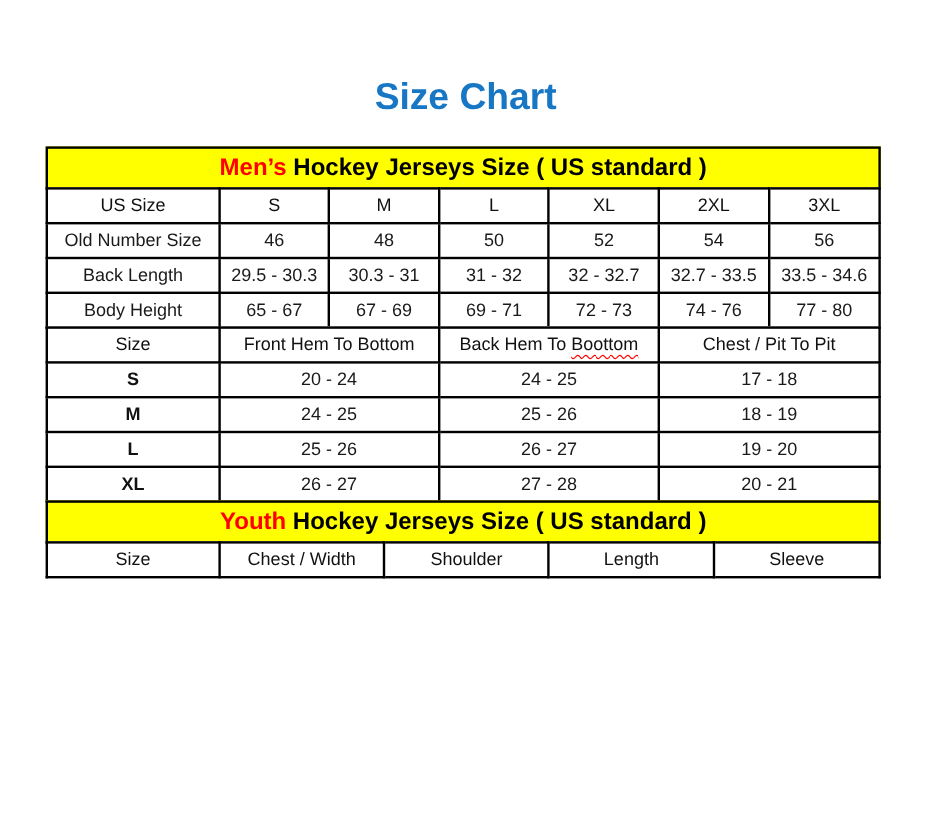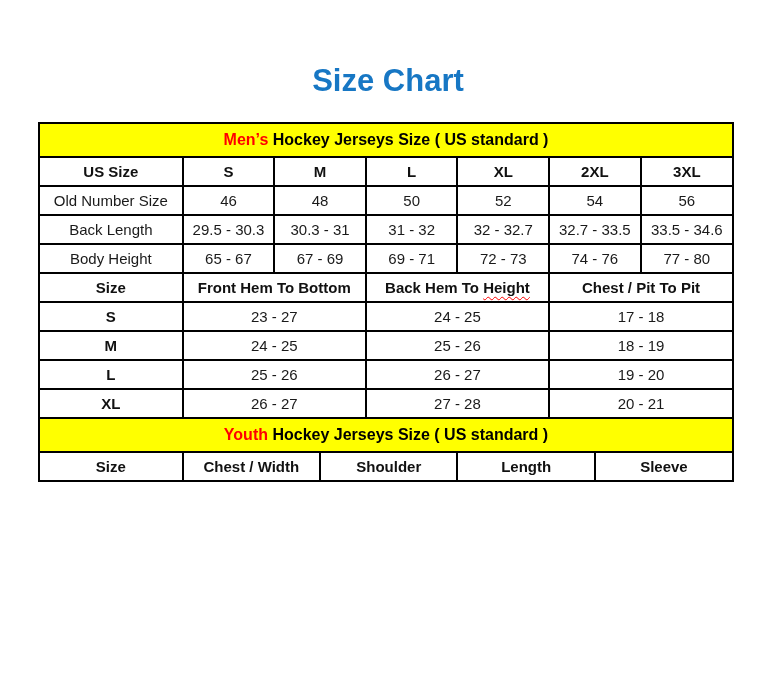"Men’s Hockey Jerseys Size (" .banner { font-size: 16px -> 20px }
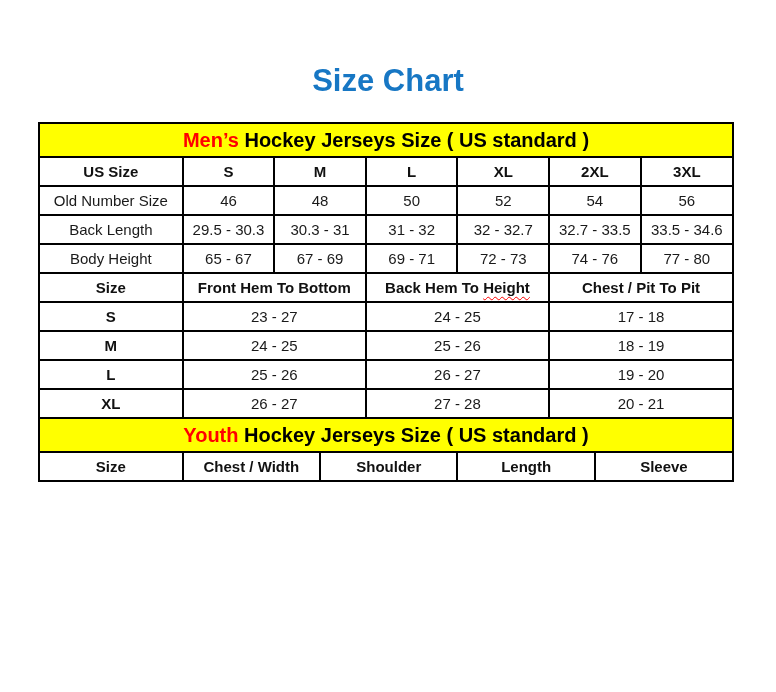"US Size" .size-table th { font-weight: 700 -> 400 }
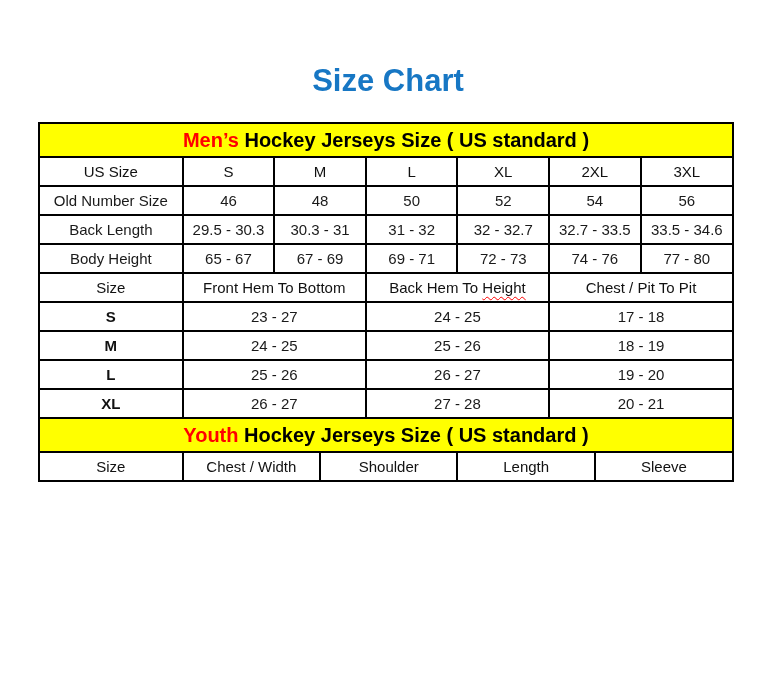"Height" span.squiggle { text: Height -> Boottom }
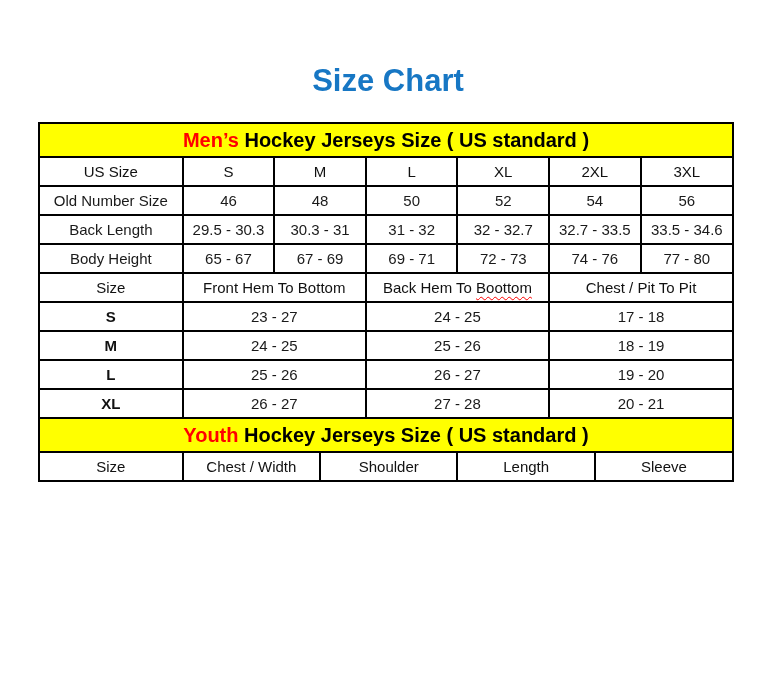"23 - 27" td { text: 23 - 27 -> 20 - 24 }
